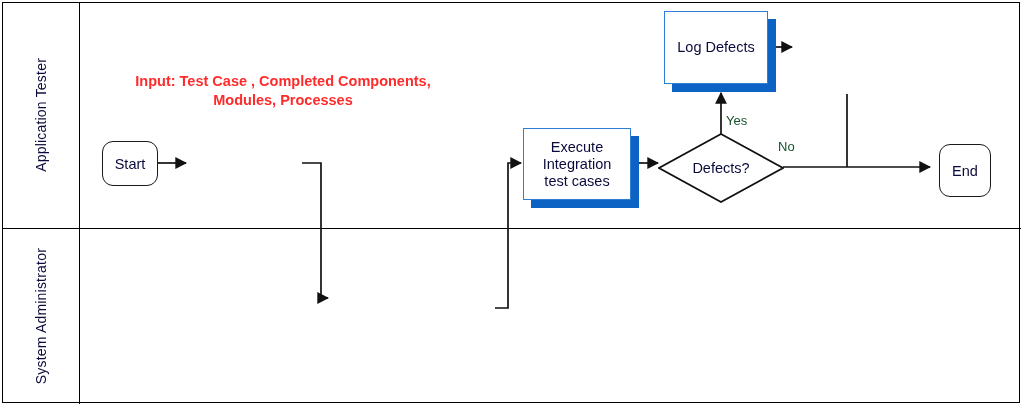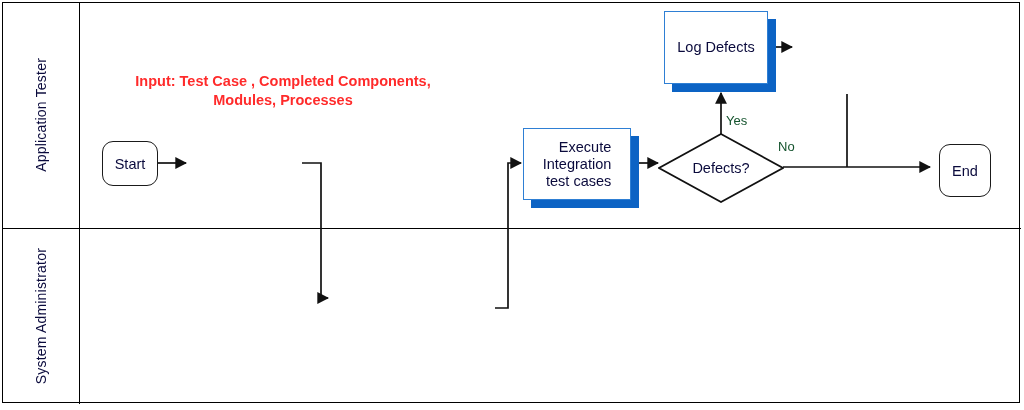"Execute" span { text-align: right -> none }
